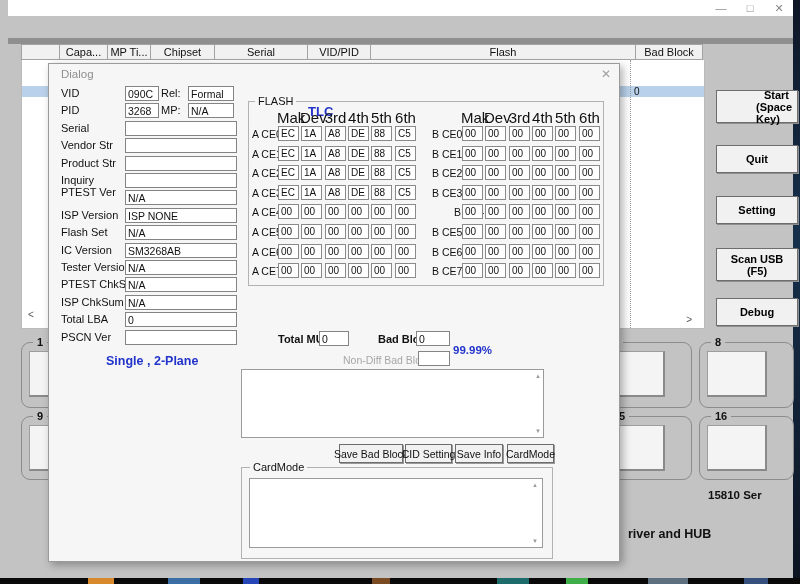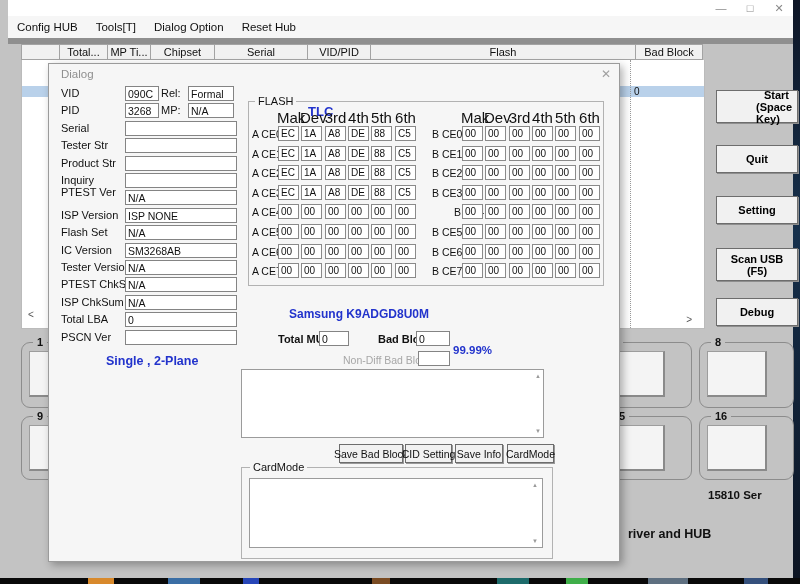"Config HUB" div.menubar { html: <div> <span>Config HUB</span> <span>Tools[T]</span> <span>Dialog Option</span> <span>Reset Hub</span> </div> -> none }
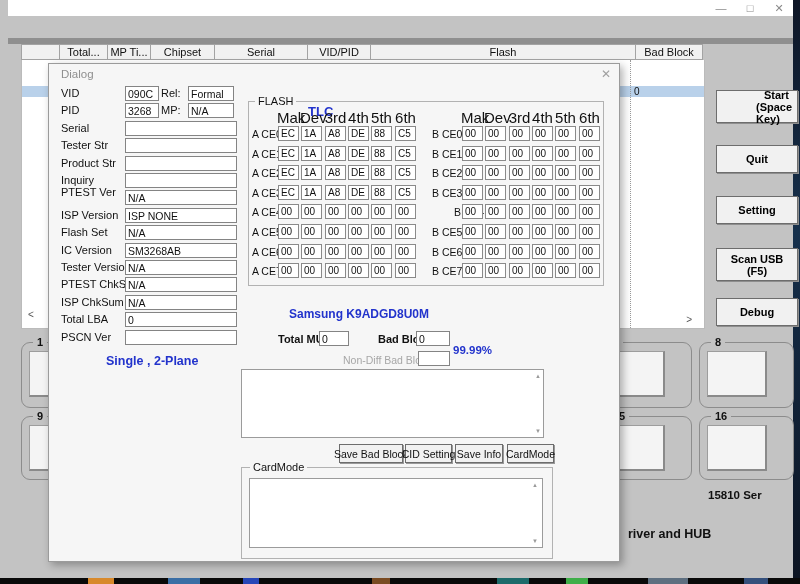"Total..." div.ghc { text: Total -> Capa }
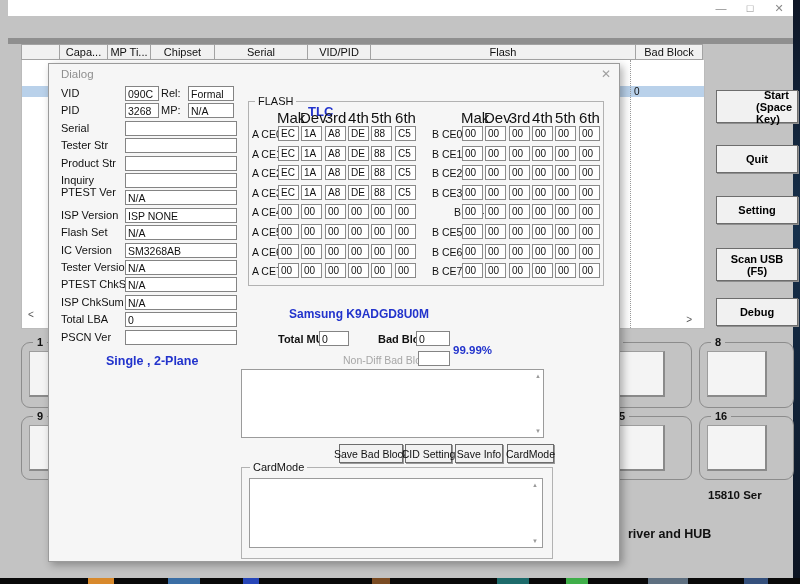"Tester Str" div.fld-label { text: Tester -> Vendor }
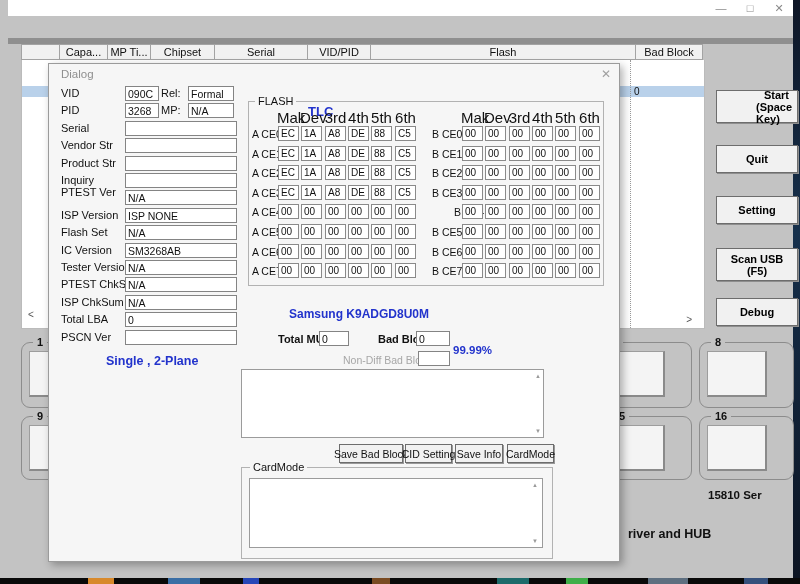"Samsung K9ADGD8U0M" div.flash-name { html: <div>Samsung K9ADGD8U0M</div> -> none }
